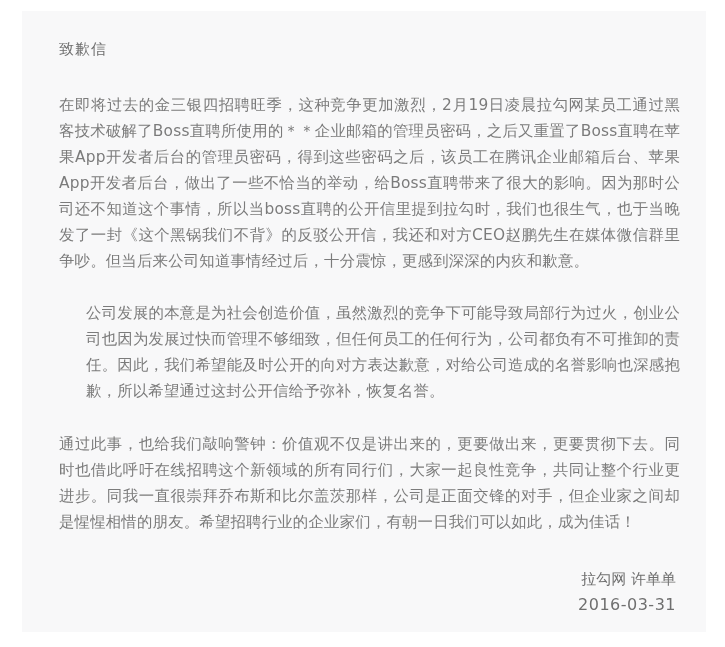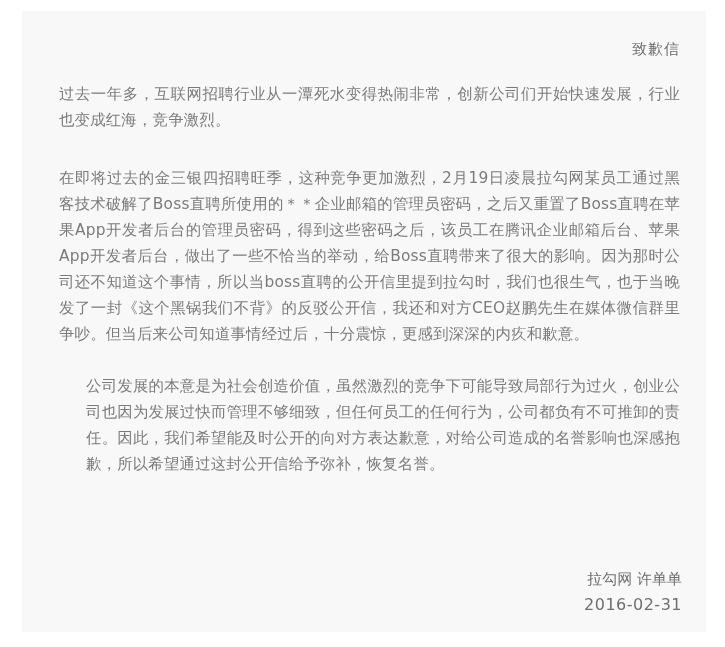"致歉信" .title { text-align: right -> left }
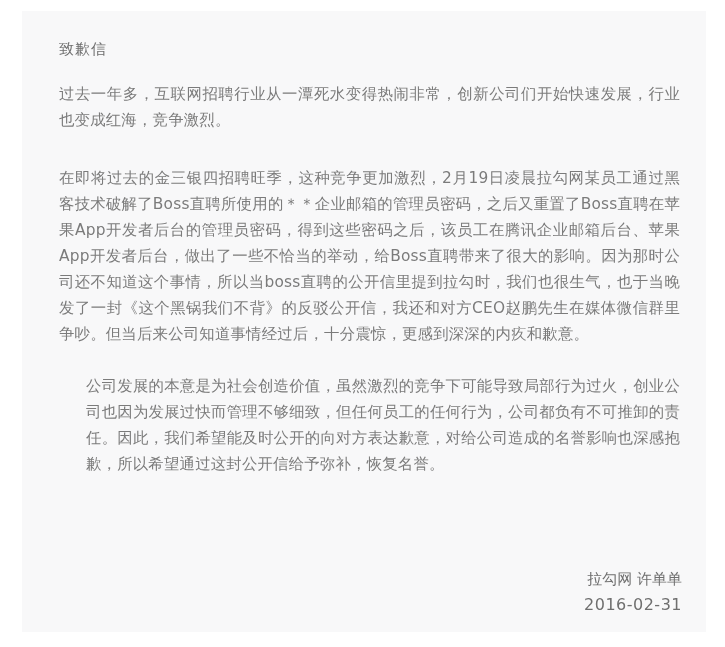"过去一年多，互联网招聘行业从一潭死水变得热闹非常，创新公司们开始快速发展，行业也" p.para { html: <p>过去一年多，互联网招聘行业从一潭死水变得热闹非常，创新公司们开始快速发展，行业也变成红海，竞争激烈。</p> -> none }
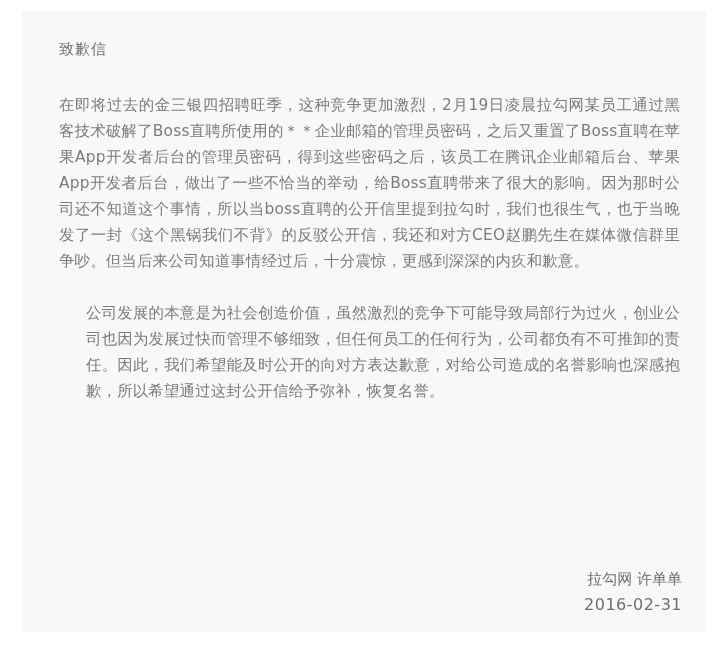"通过此事，也给我们敲响警钟：价值观不仅是讲出来的，更要做出来，更要贯彻下去。同时" p.para { html: none -> <p>通过此事，也给我们敲响警钟：价值观不仅是讲出来的，更要做出来，更要贯彻下去。同时也借此呼吁在线招聘这个新领域的所有同行们，大家一起良性竞争，共同让整个行业更进步。同我一直很崇拜乔布斯和比尔盖茨那样，公司是正面交锋的对手，但企业家之间却是惺惺相惜的朋友。希望招聘行业的企业家们，有朝一日我们可以如此，成为佳话！</p> }
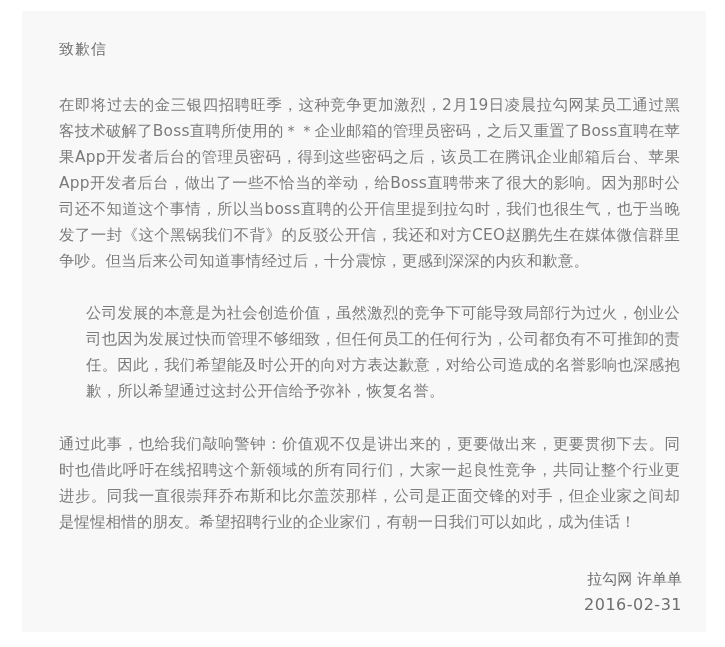"拉勾网 许单单" .sig { right: 24px -> 30px }
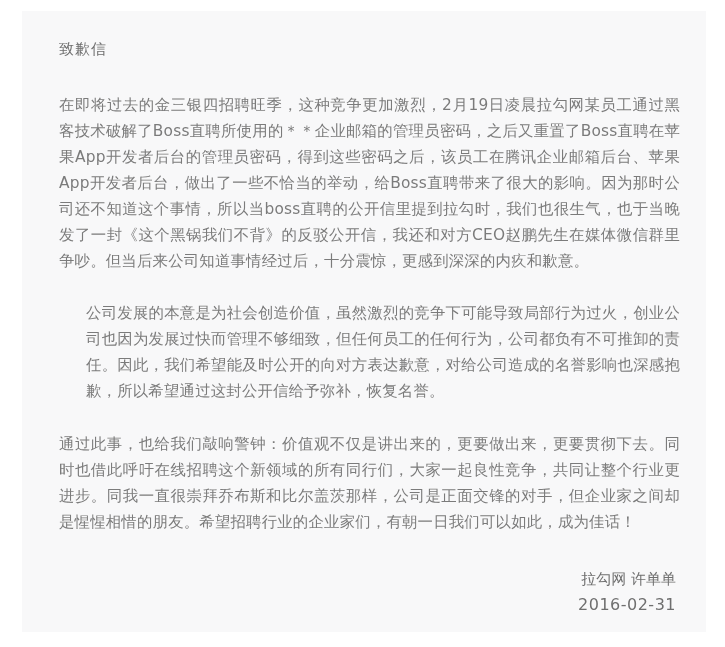"2016-02-31" div.sig { text: 2016-02-31 -> 2016-03-31 }
